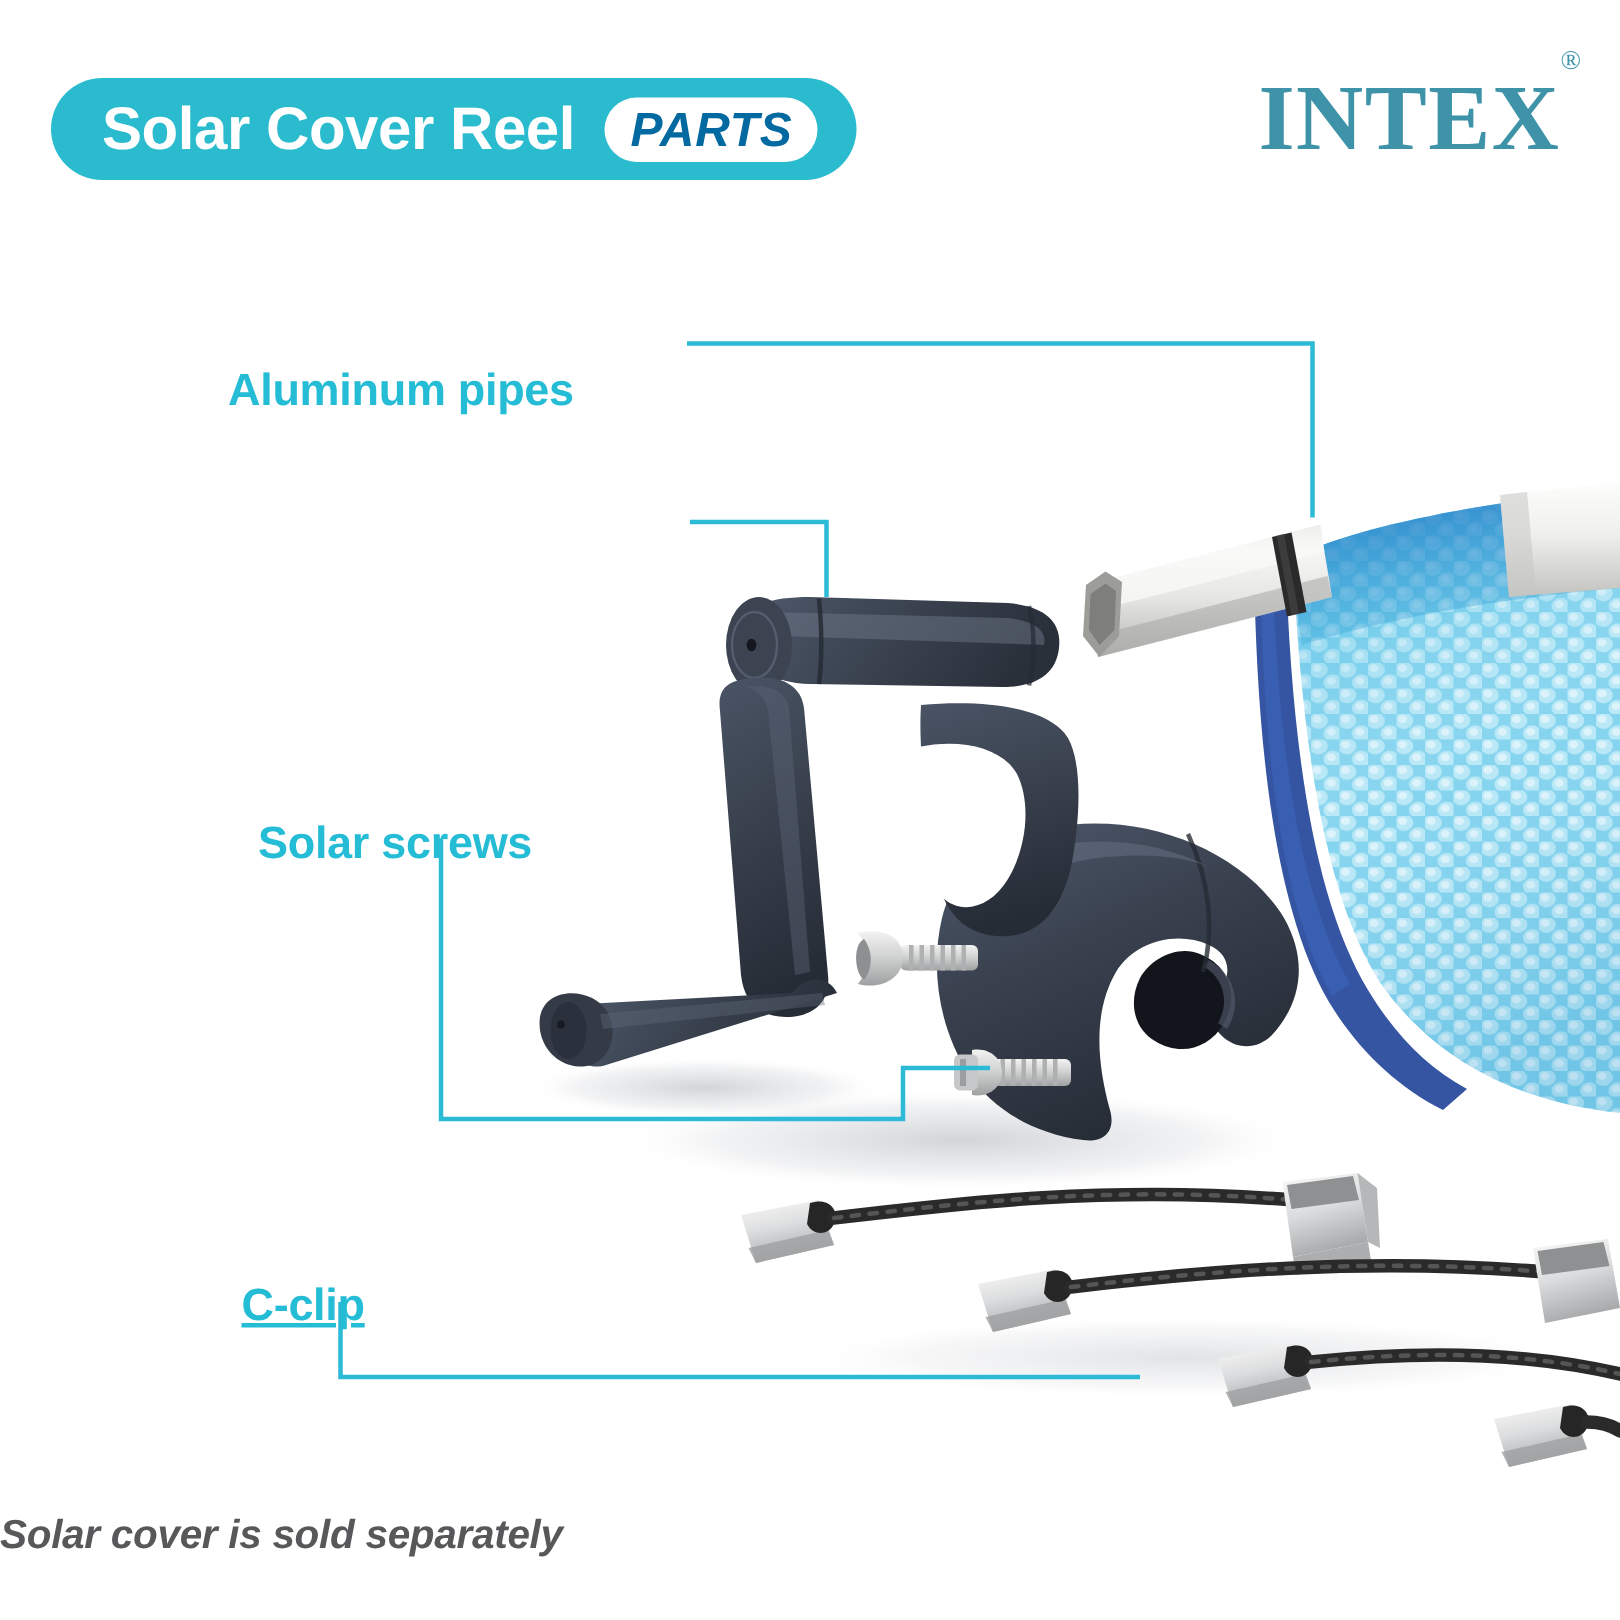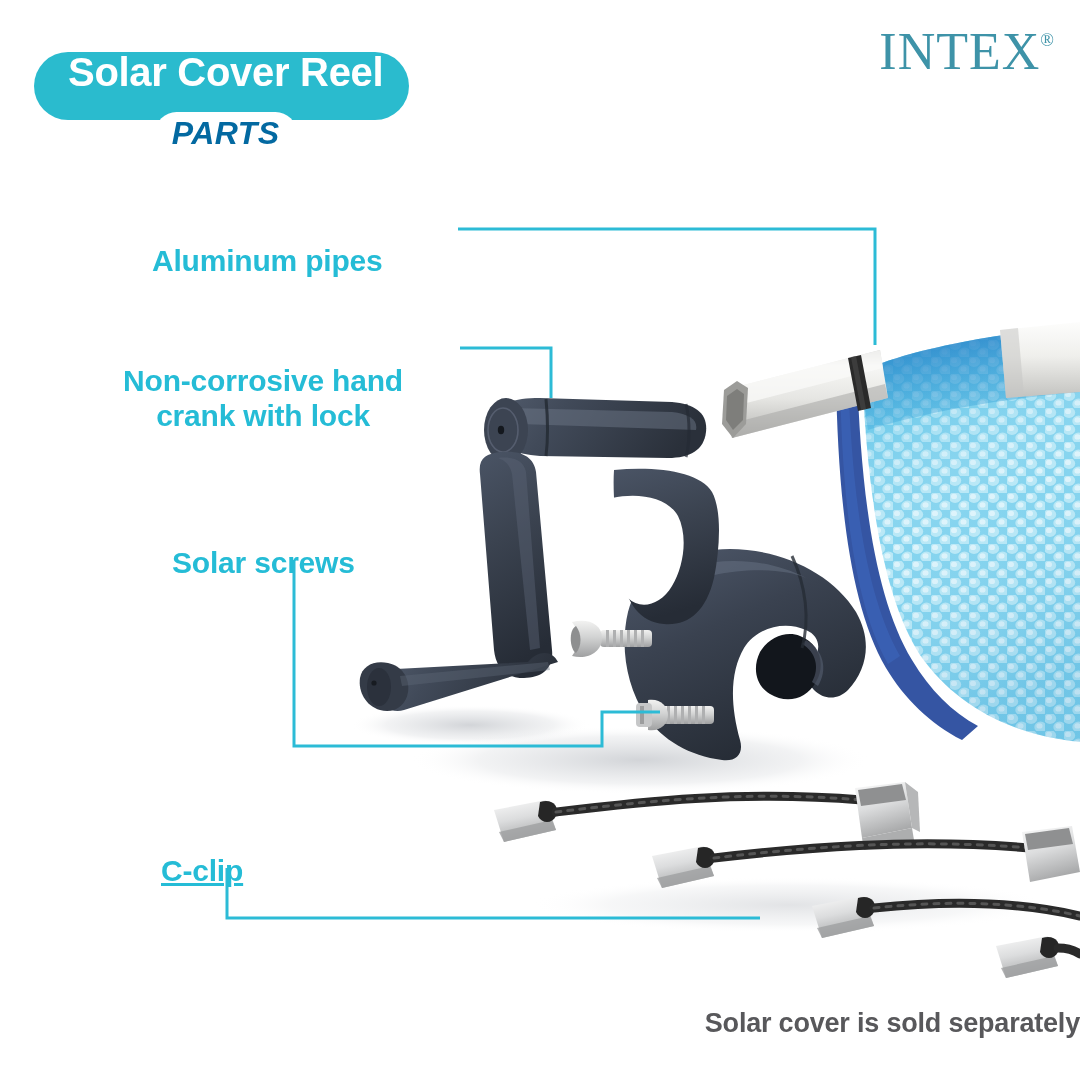"Solar Cover Reel" .title-pill { flex-direction: column -> none }
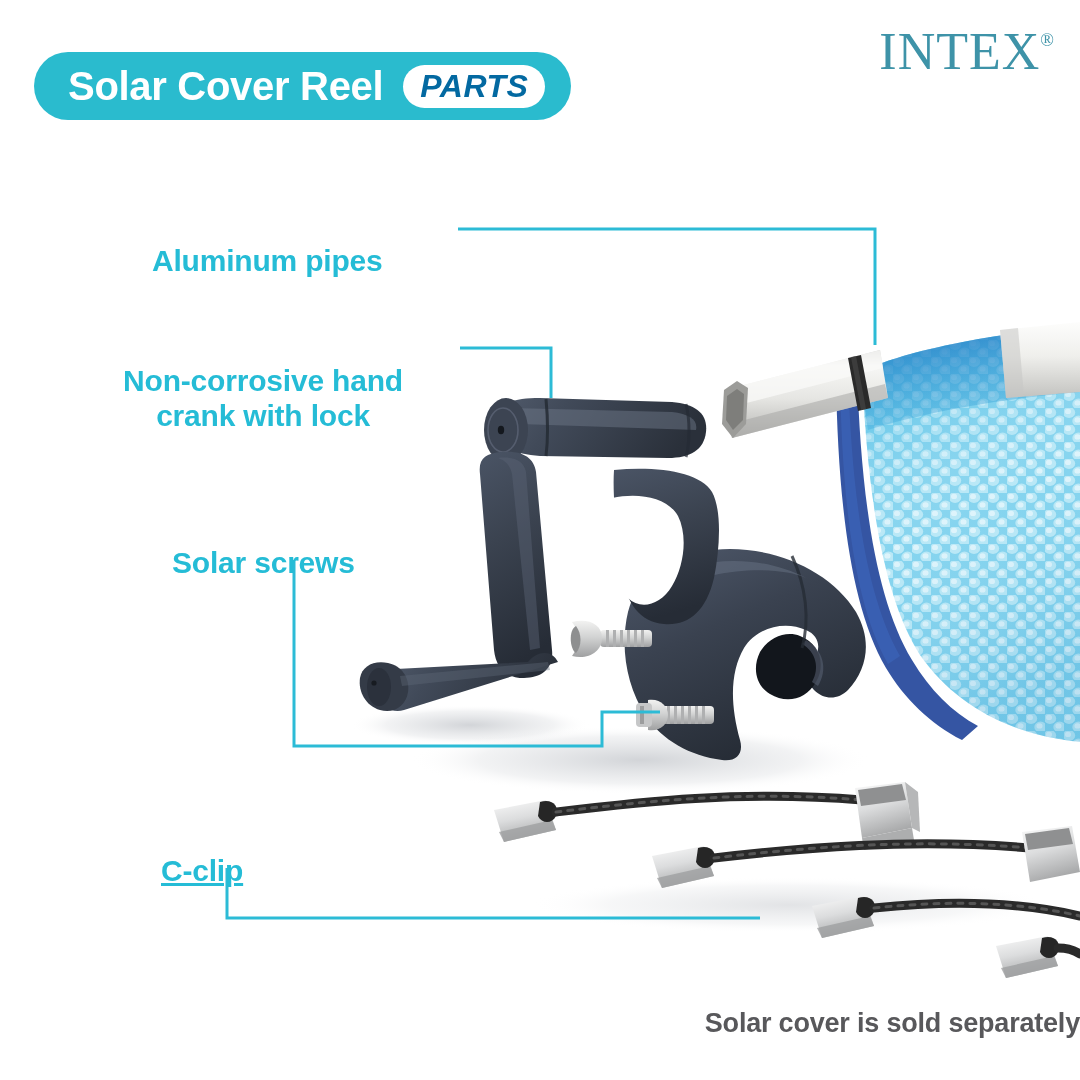"INTEX" .brand-text { font-size: 52px -> 62px; font-weight: normal -> bold; margin-top: none -> 22px }
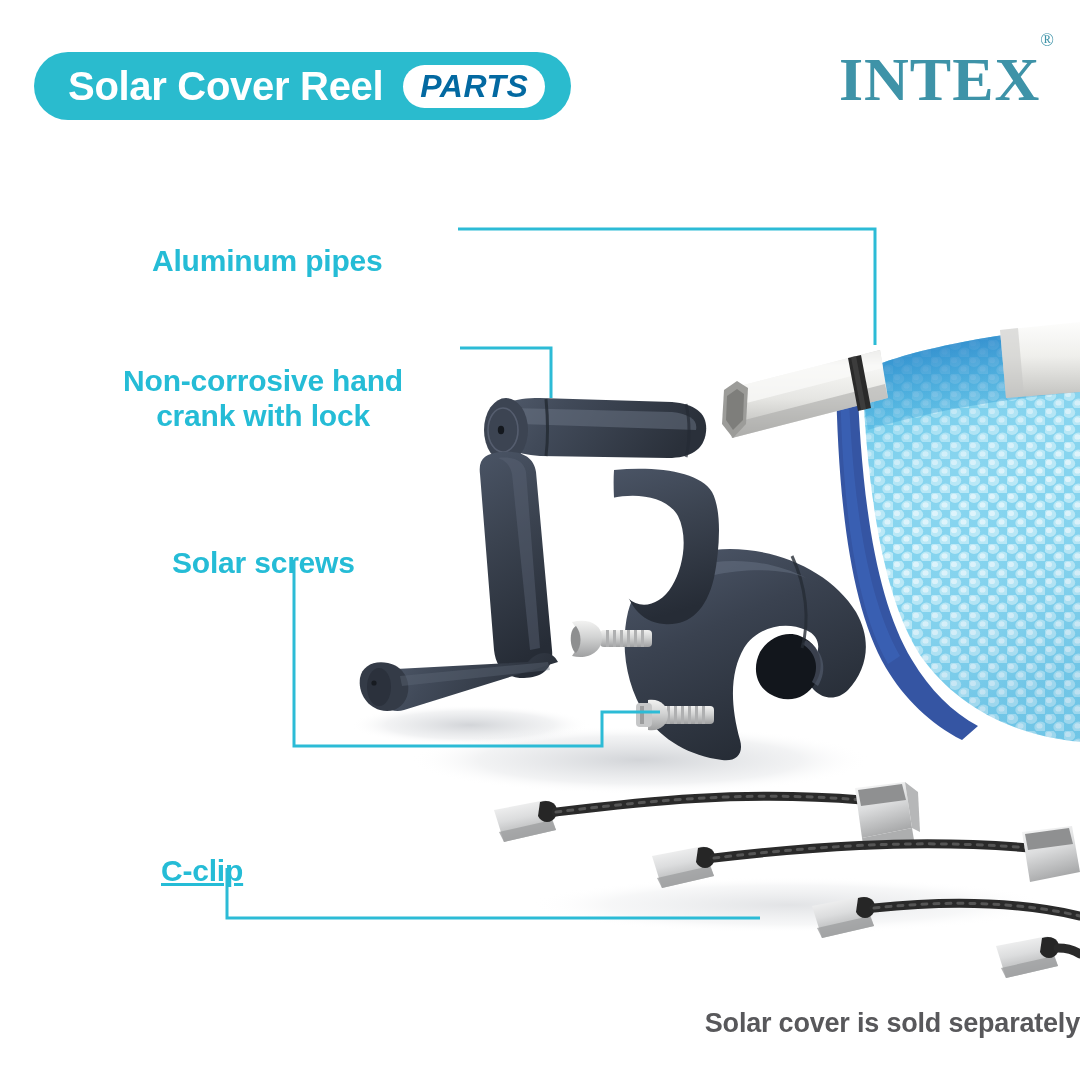"Non-corrosive hand" div.callout { html: <div>Non-corrosive hand crank with lock</div> -> none }
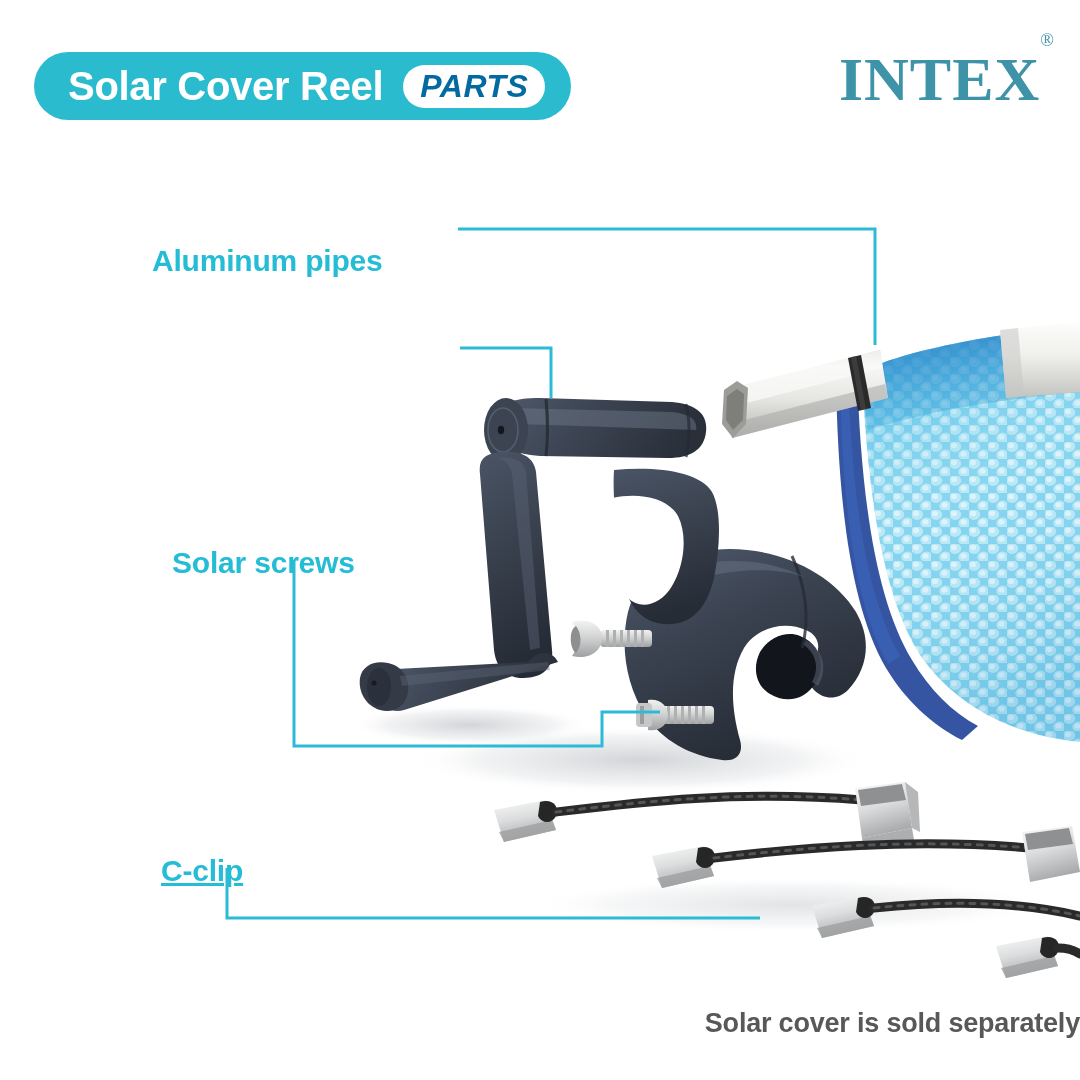"Solar cover is sold separately" .caption { font-style: none -> italic; text-align: right -> left }
